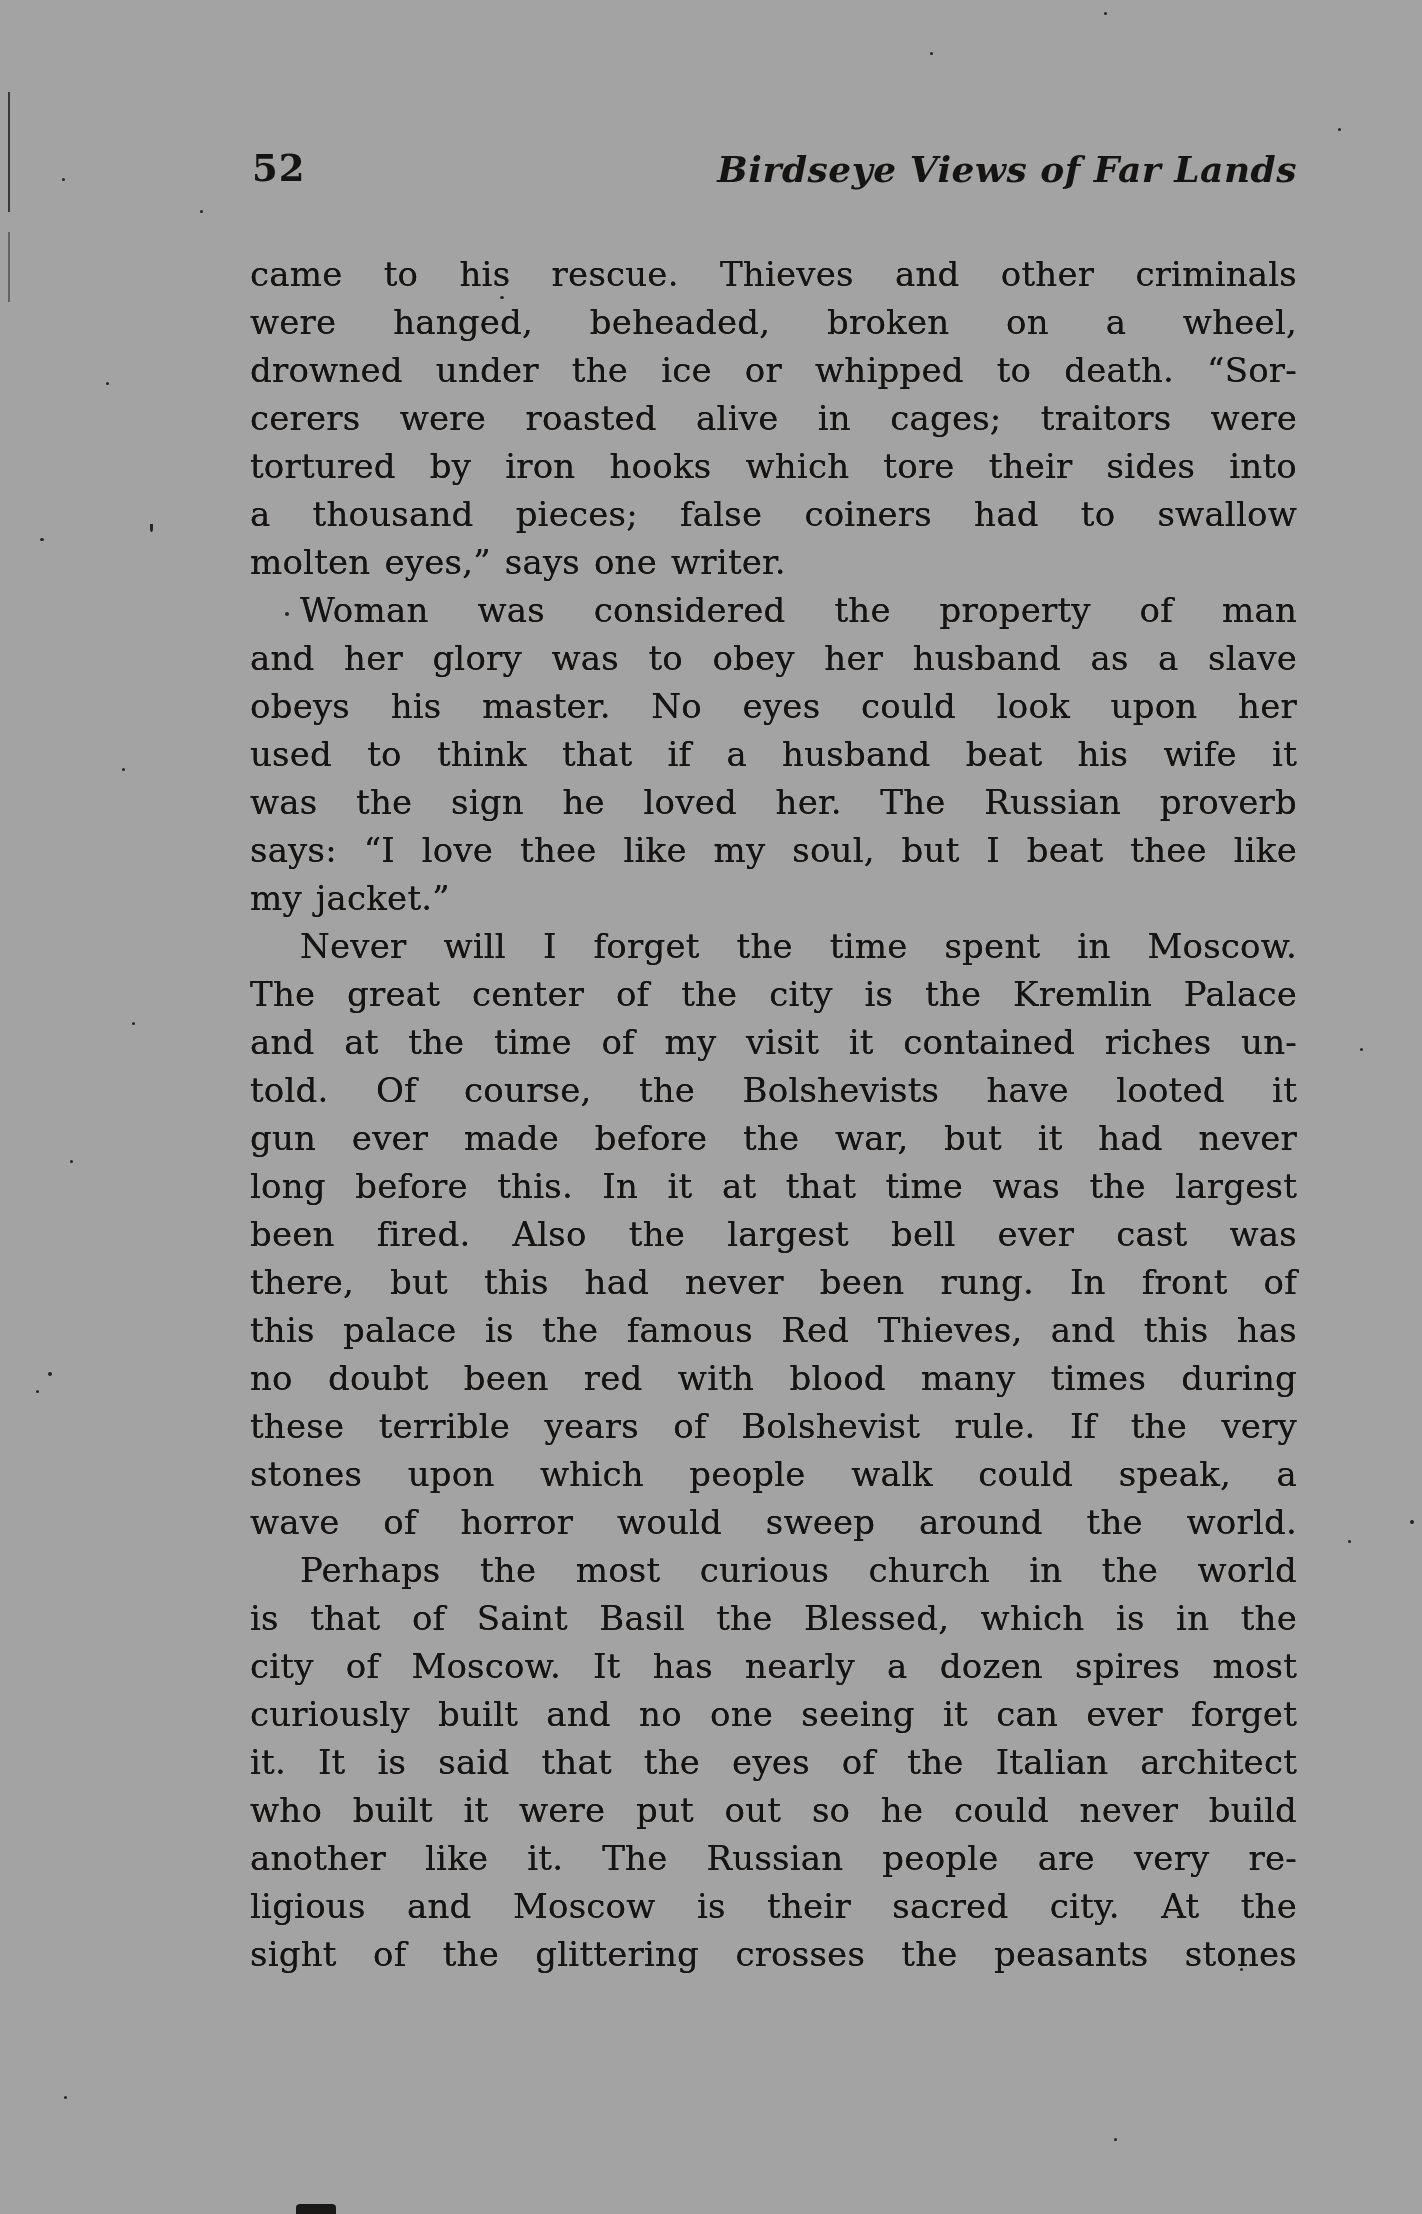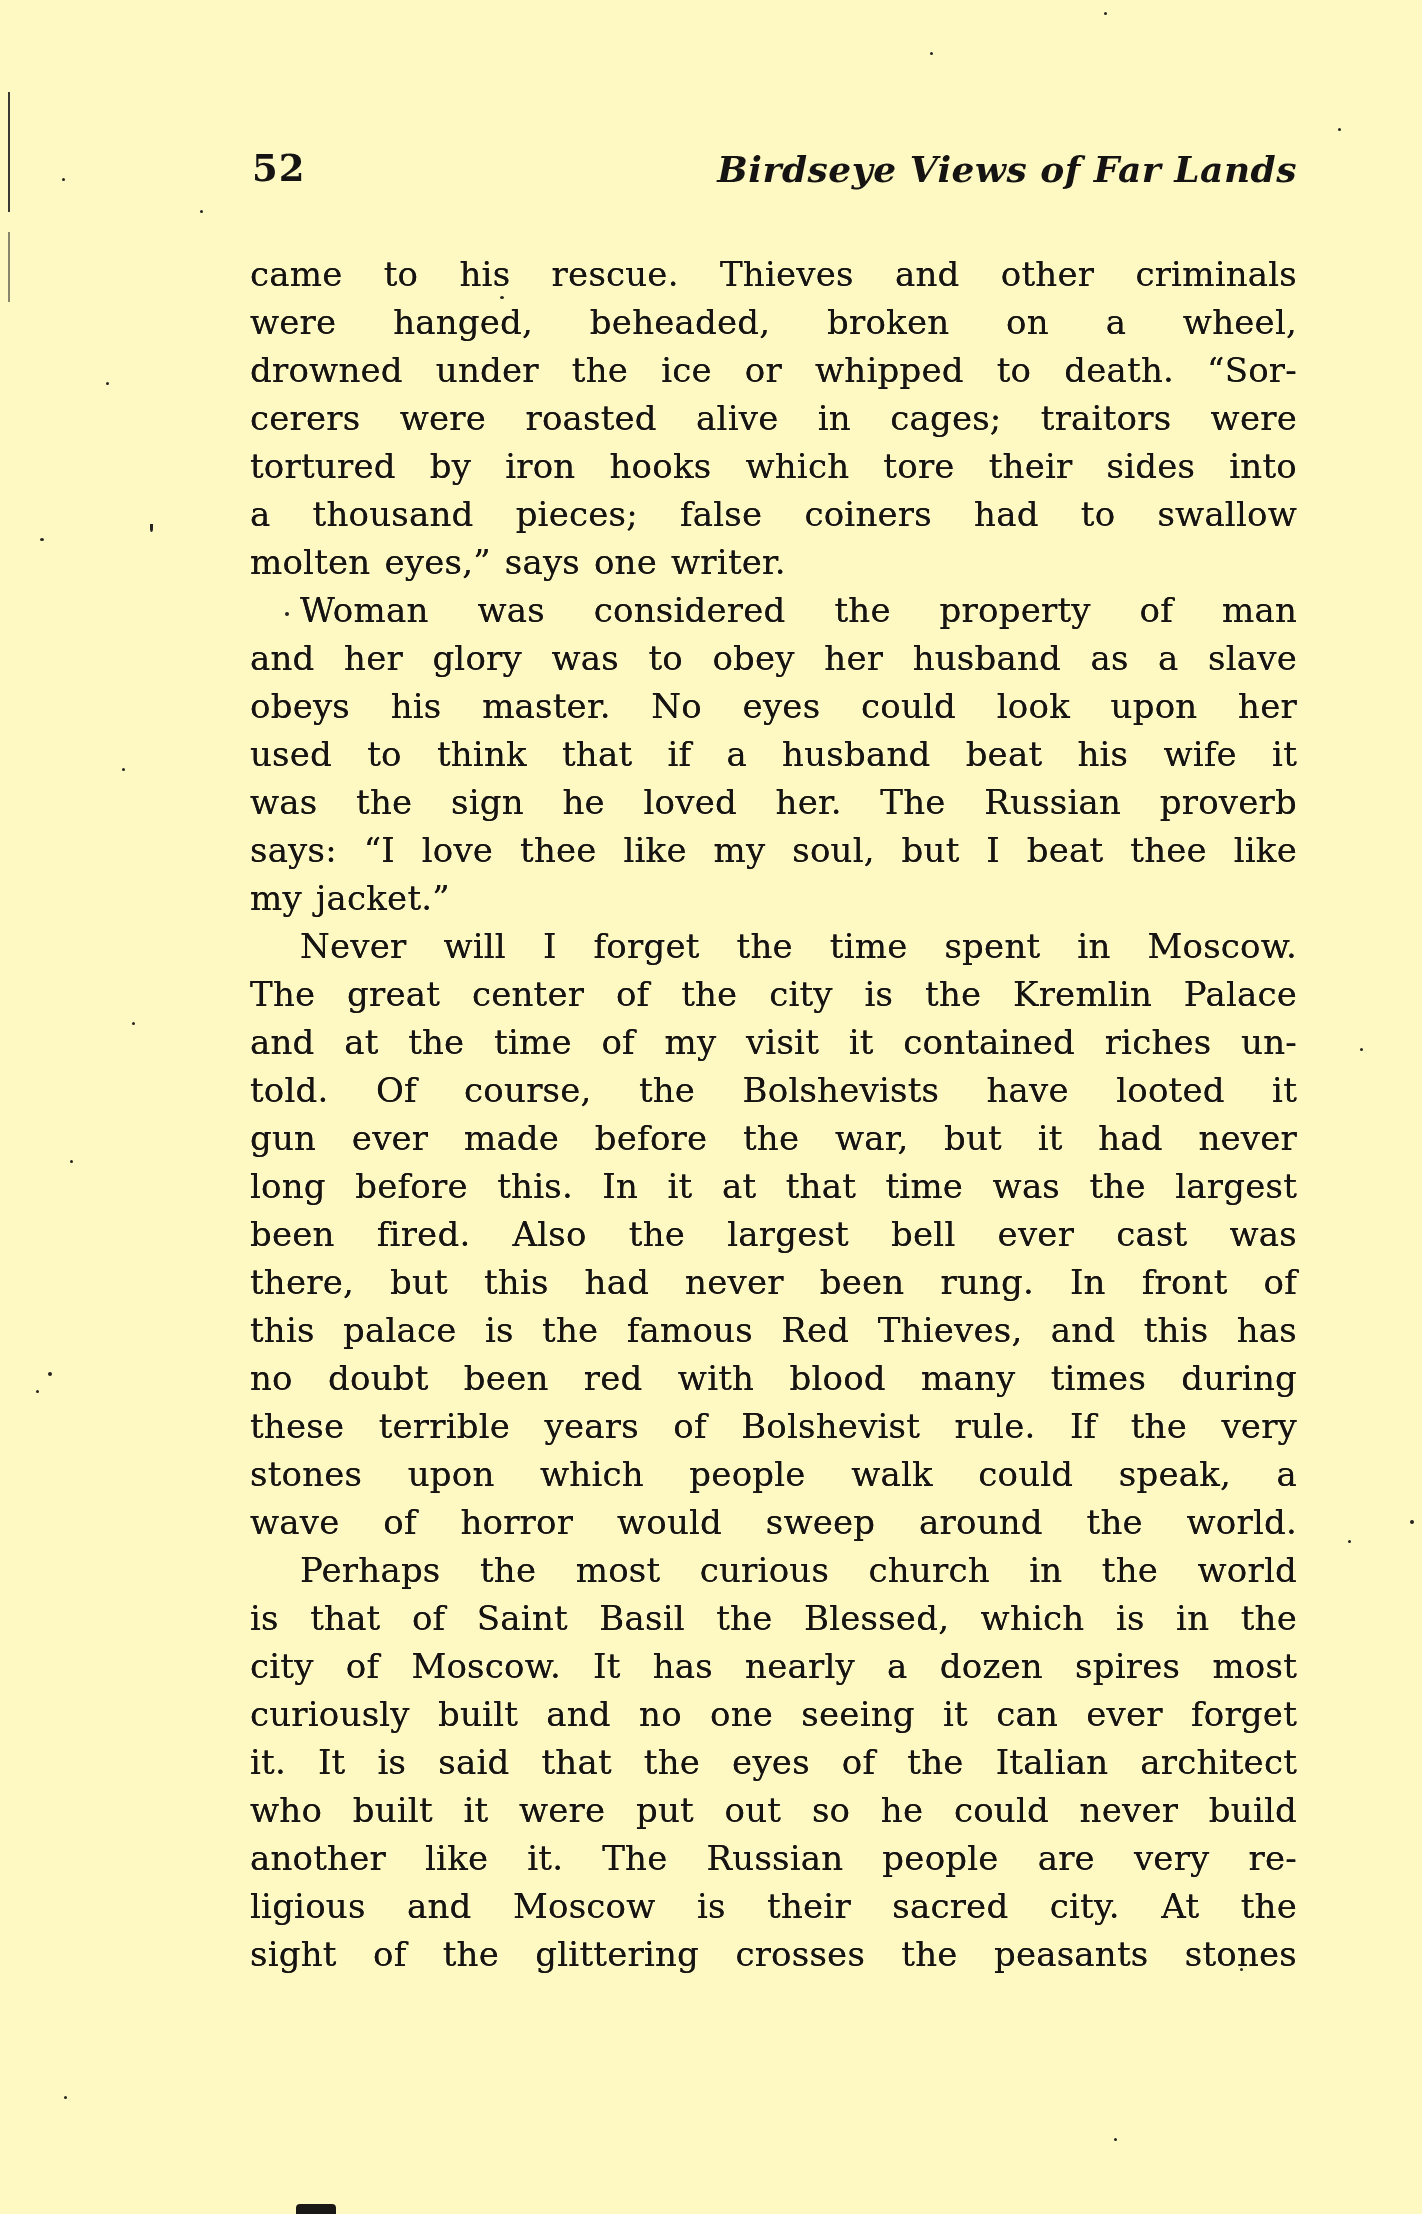"52" .page { background: #fef9c3 -> #a3a3a3 }
